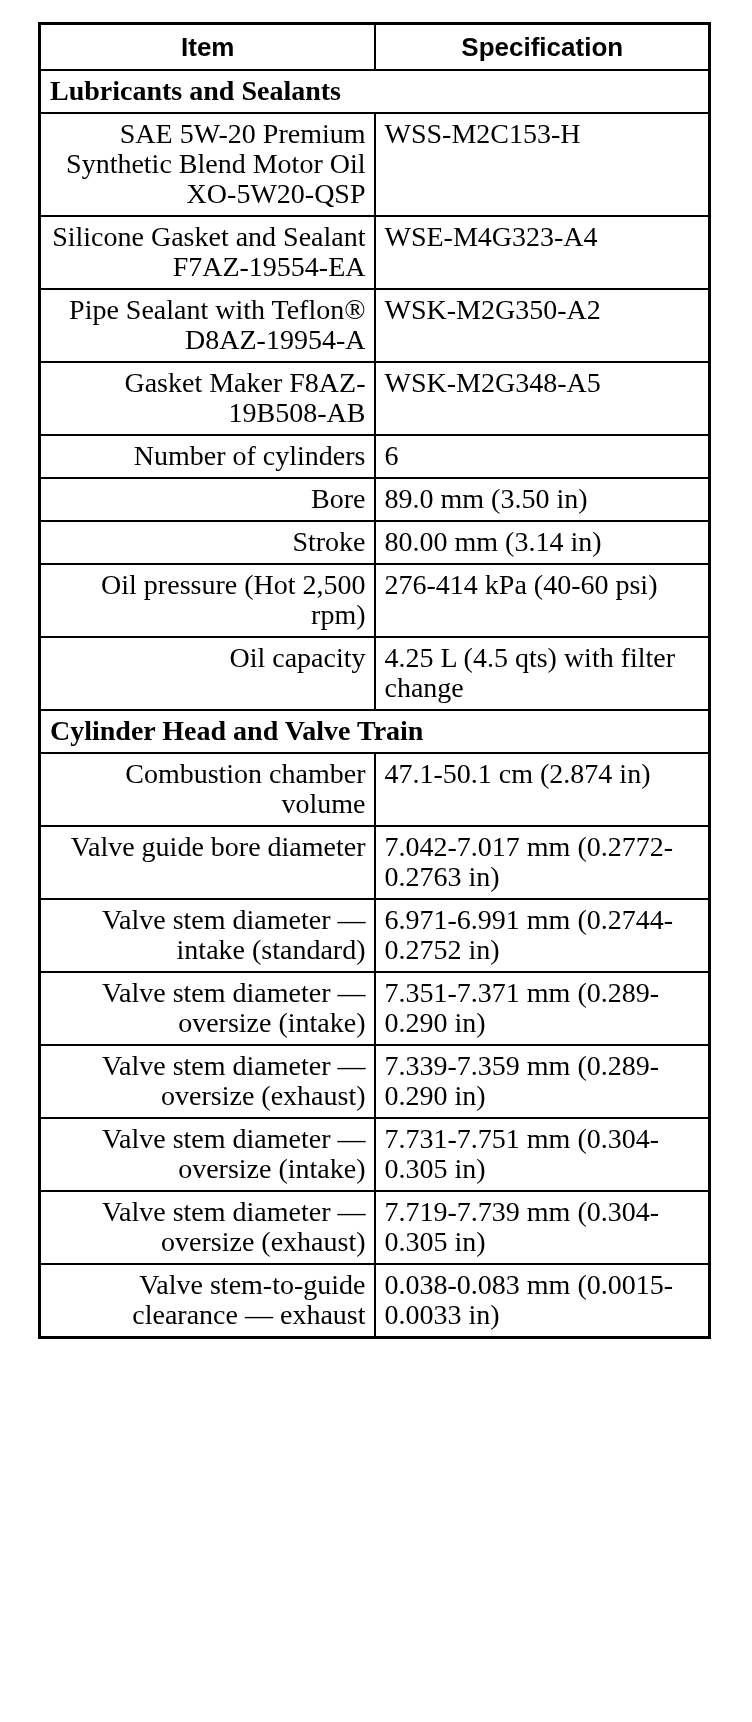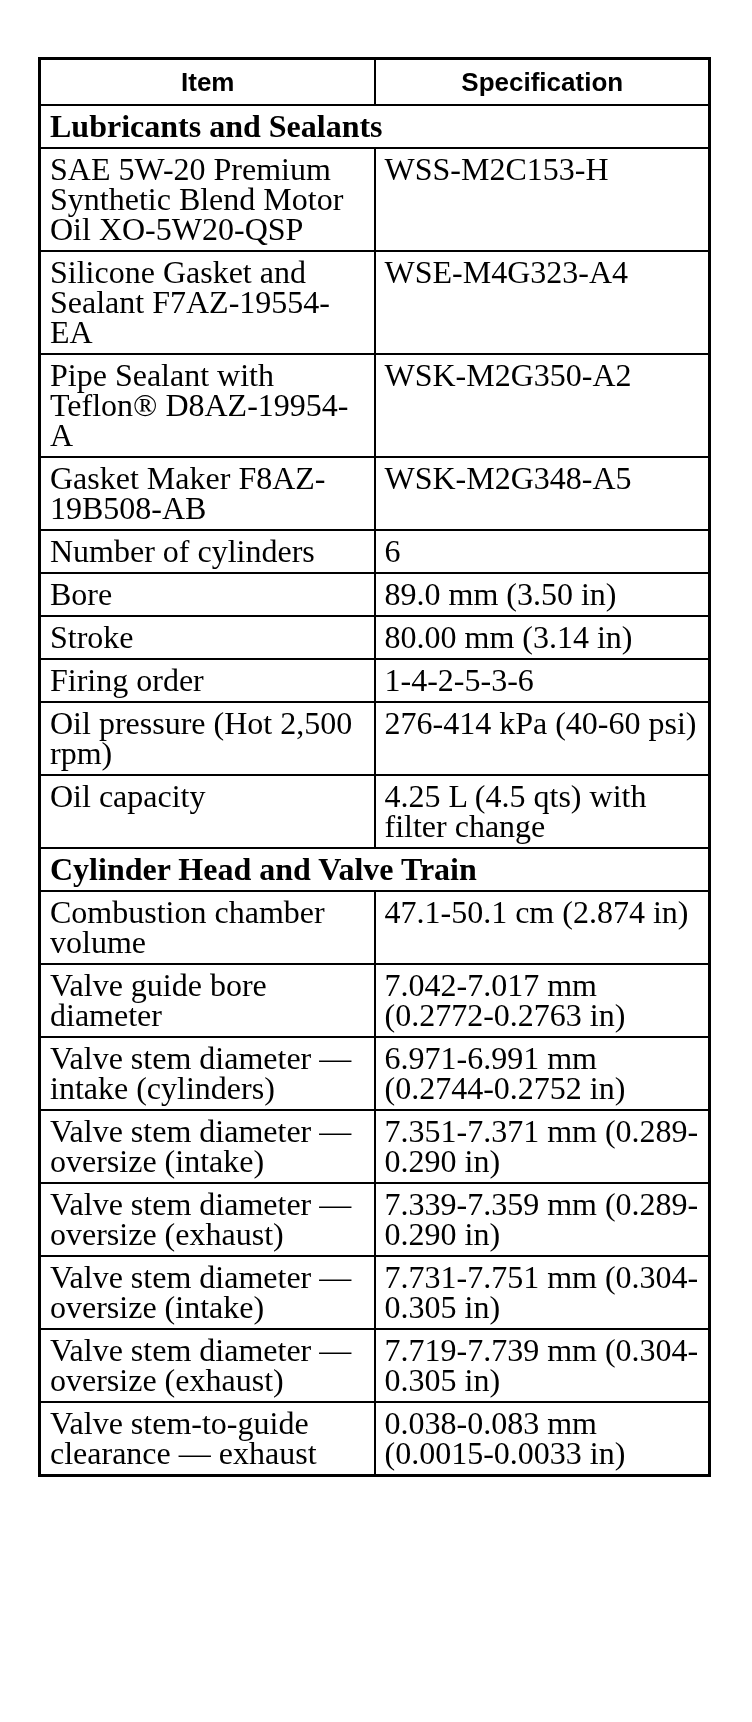"Item" .page { margin-top: 35px -> none }
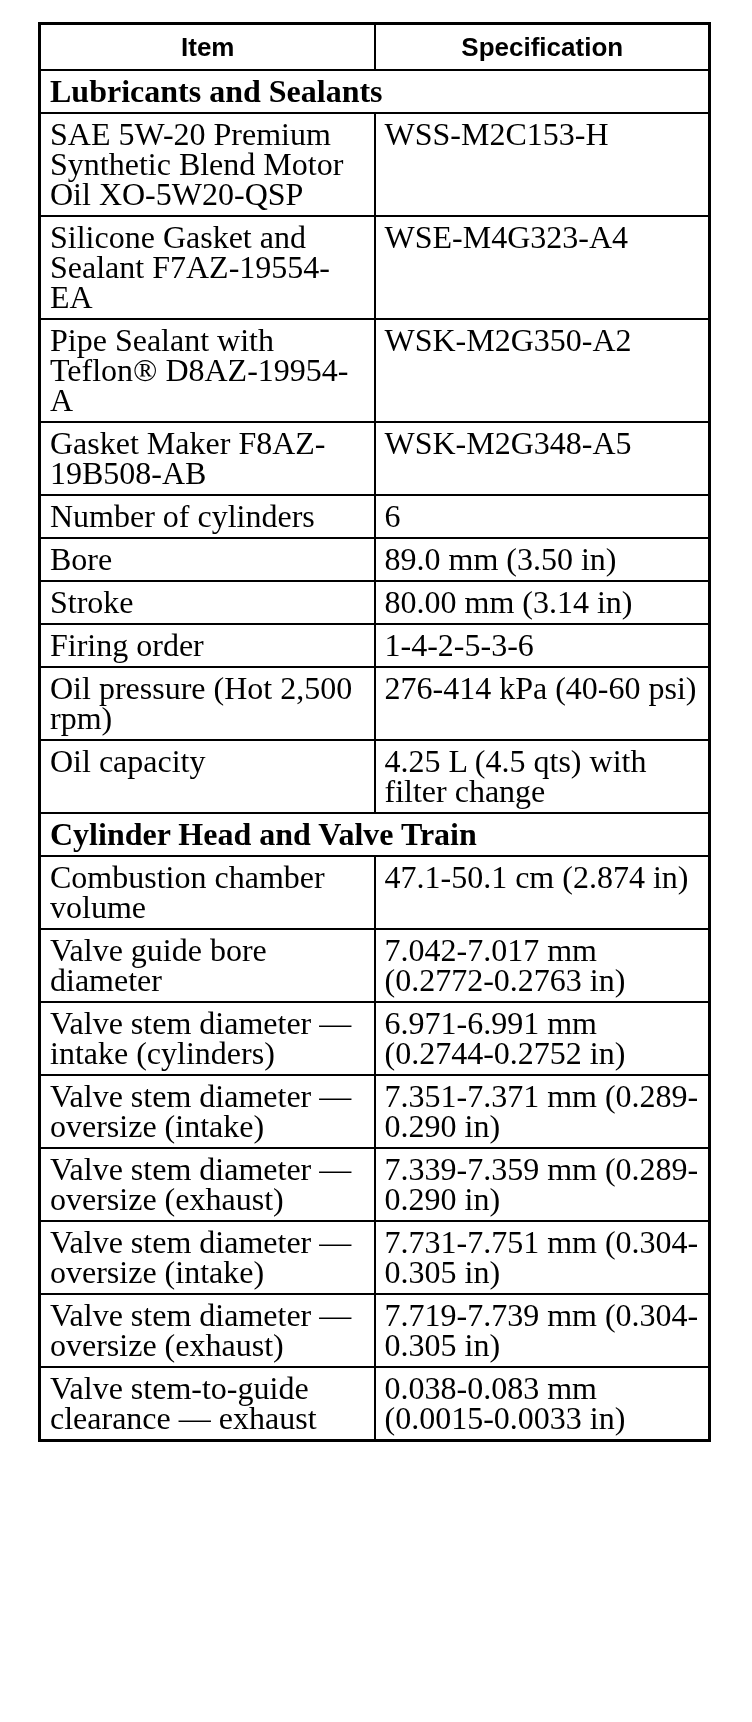"Lubricants and Sealants" table.spec-table th, table.spec-table td { font-size: 32px -> 28px }
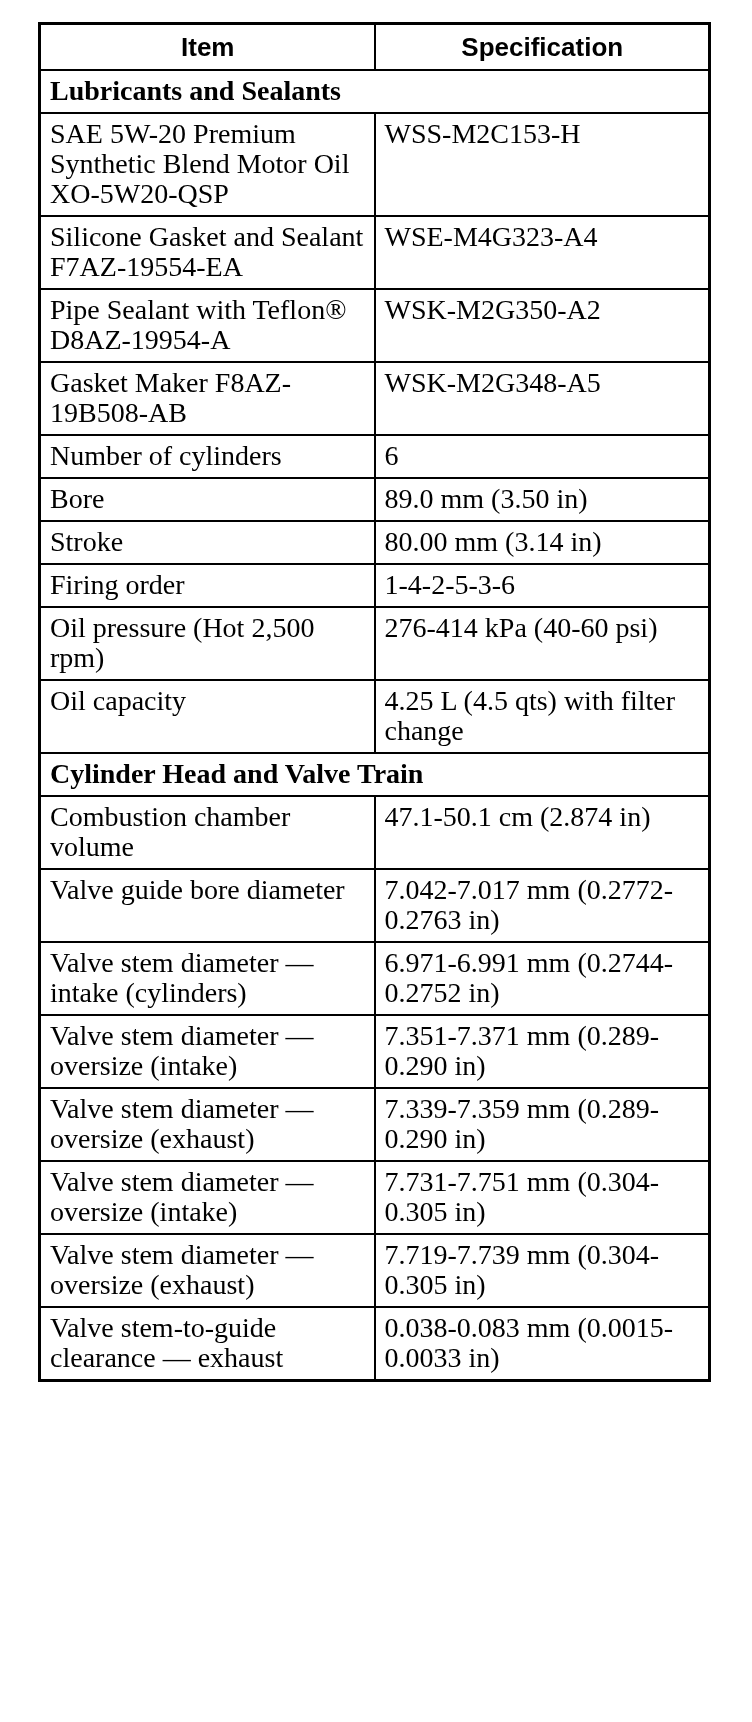"SAE 5W-20 Premium Synthetic Blend" td.item-cell { text-align: left -> right }
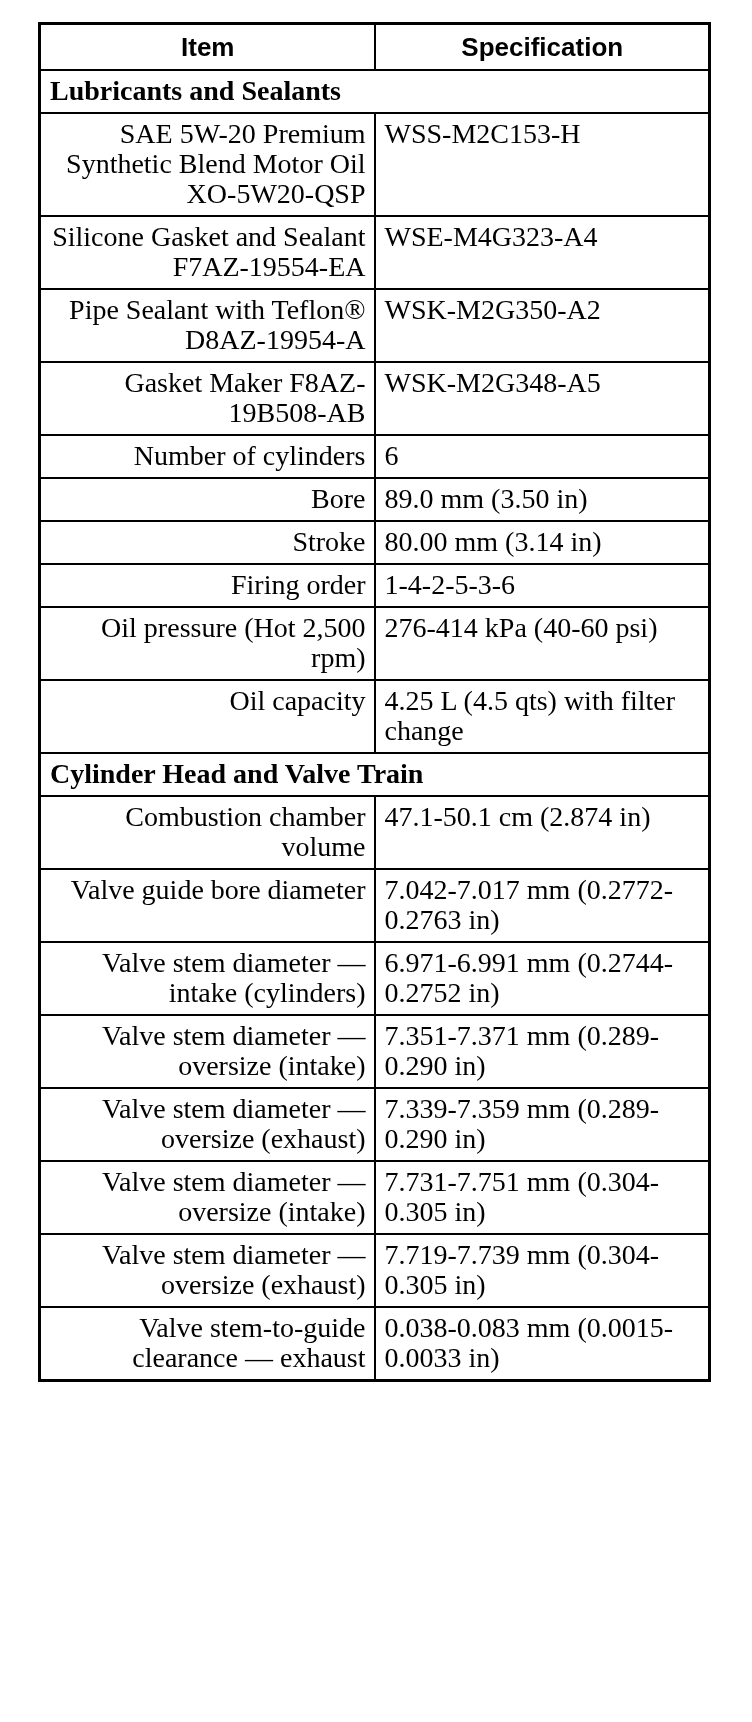"Firing order" tr { html: <tr> <td>Firing order</td> <td>1-4-2-5-3-6</td> </tr> -> none }
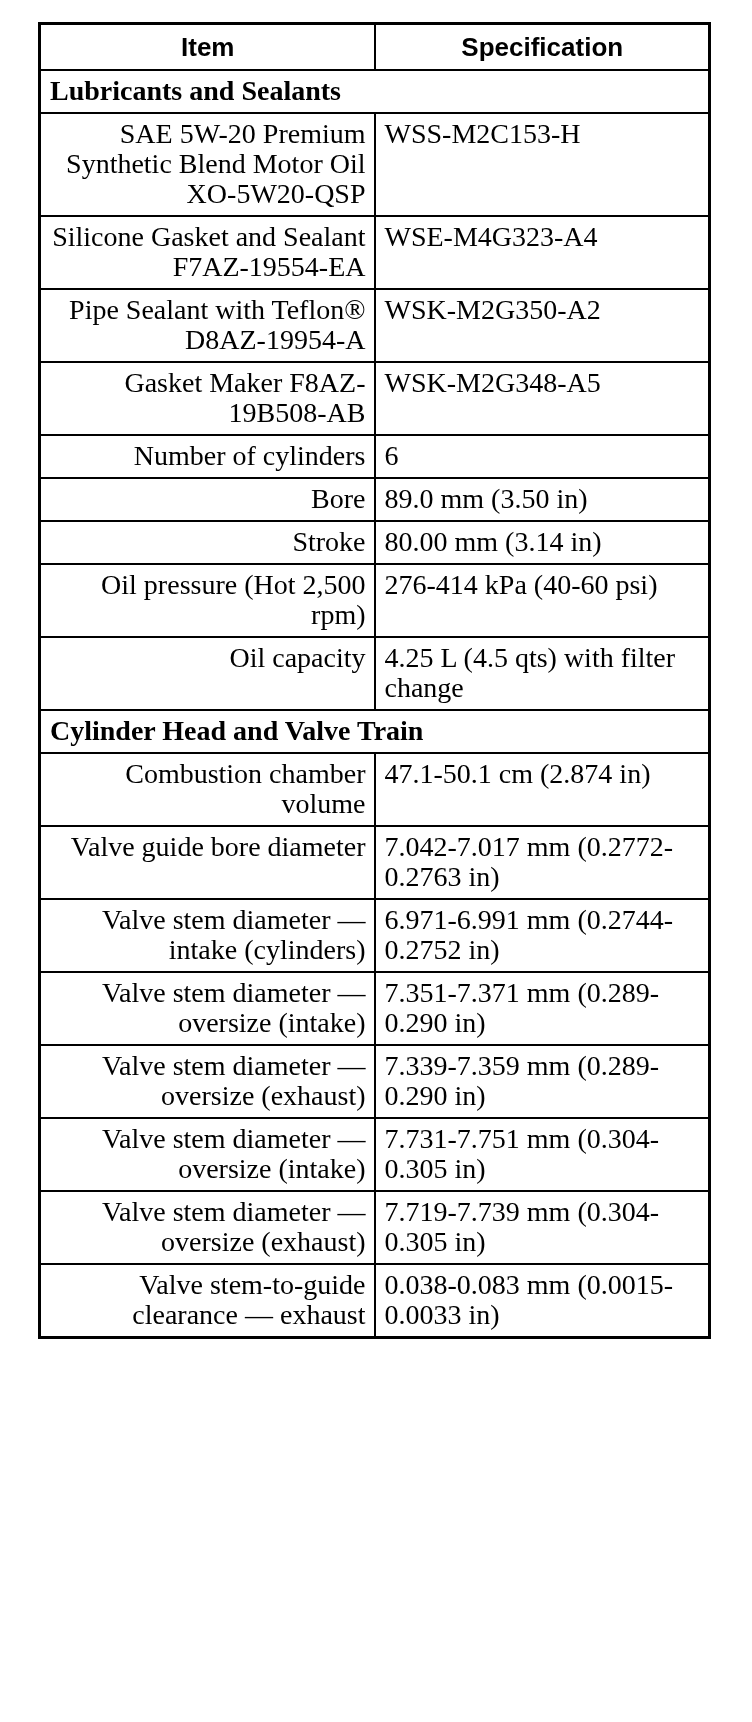"Valve stem diameter — intake" td.item-cell { text: cylinders -> standard }
